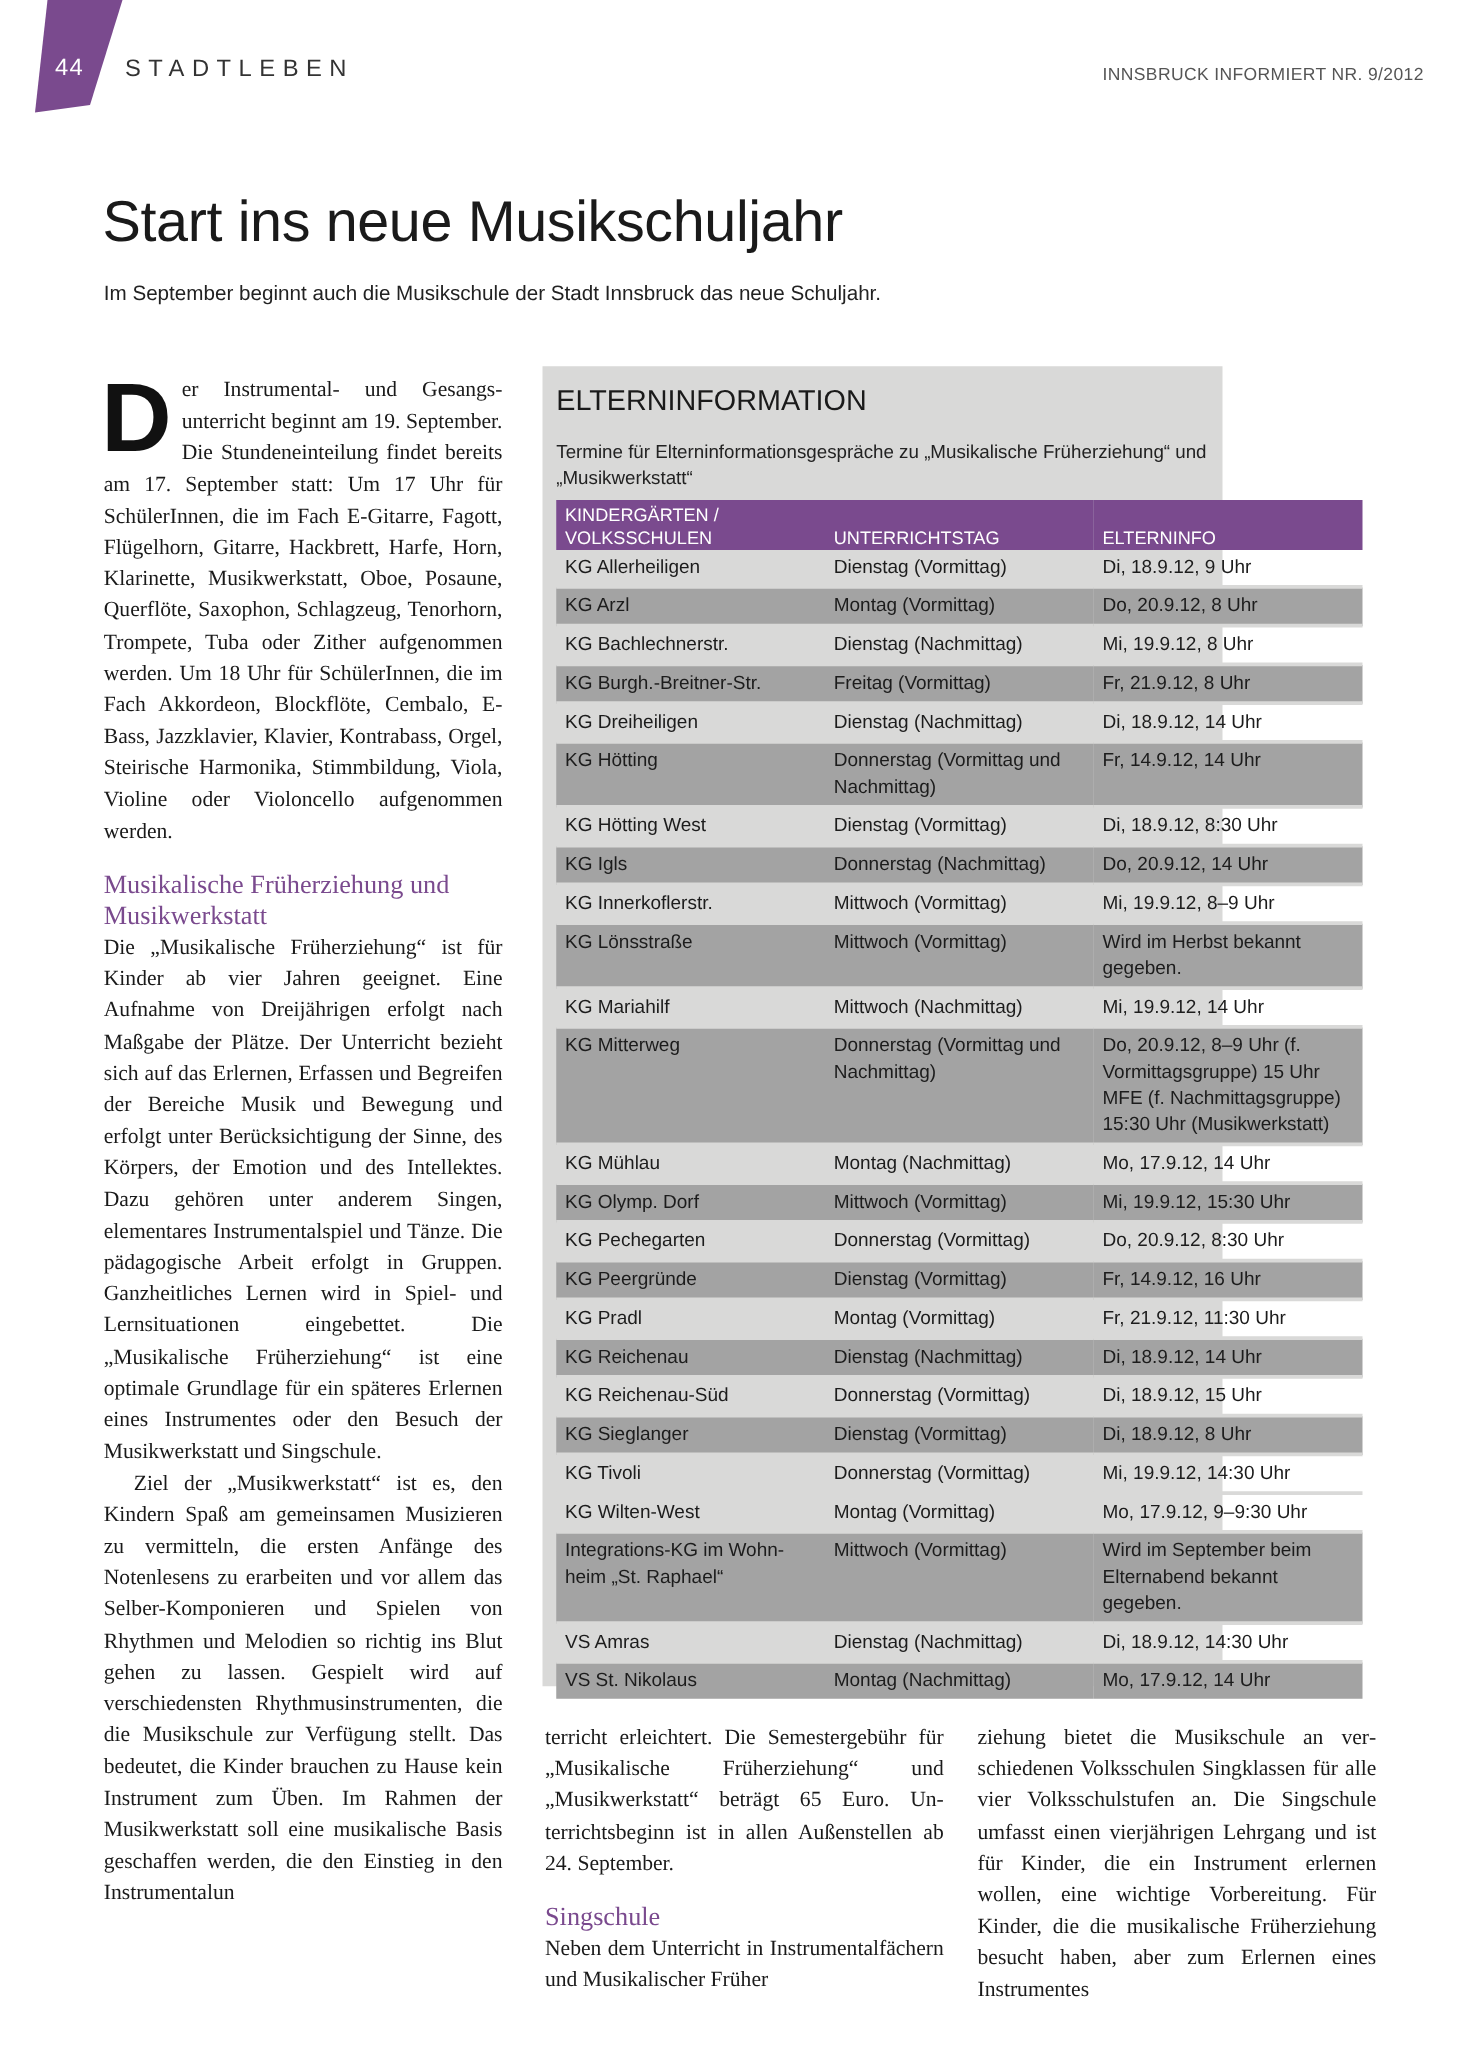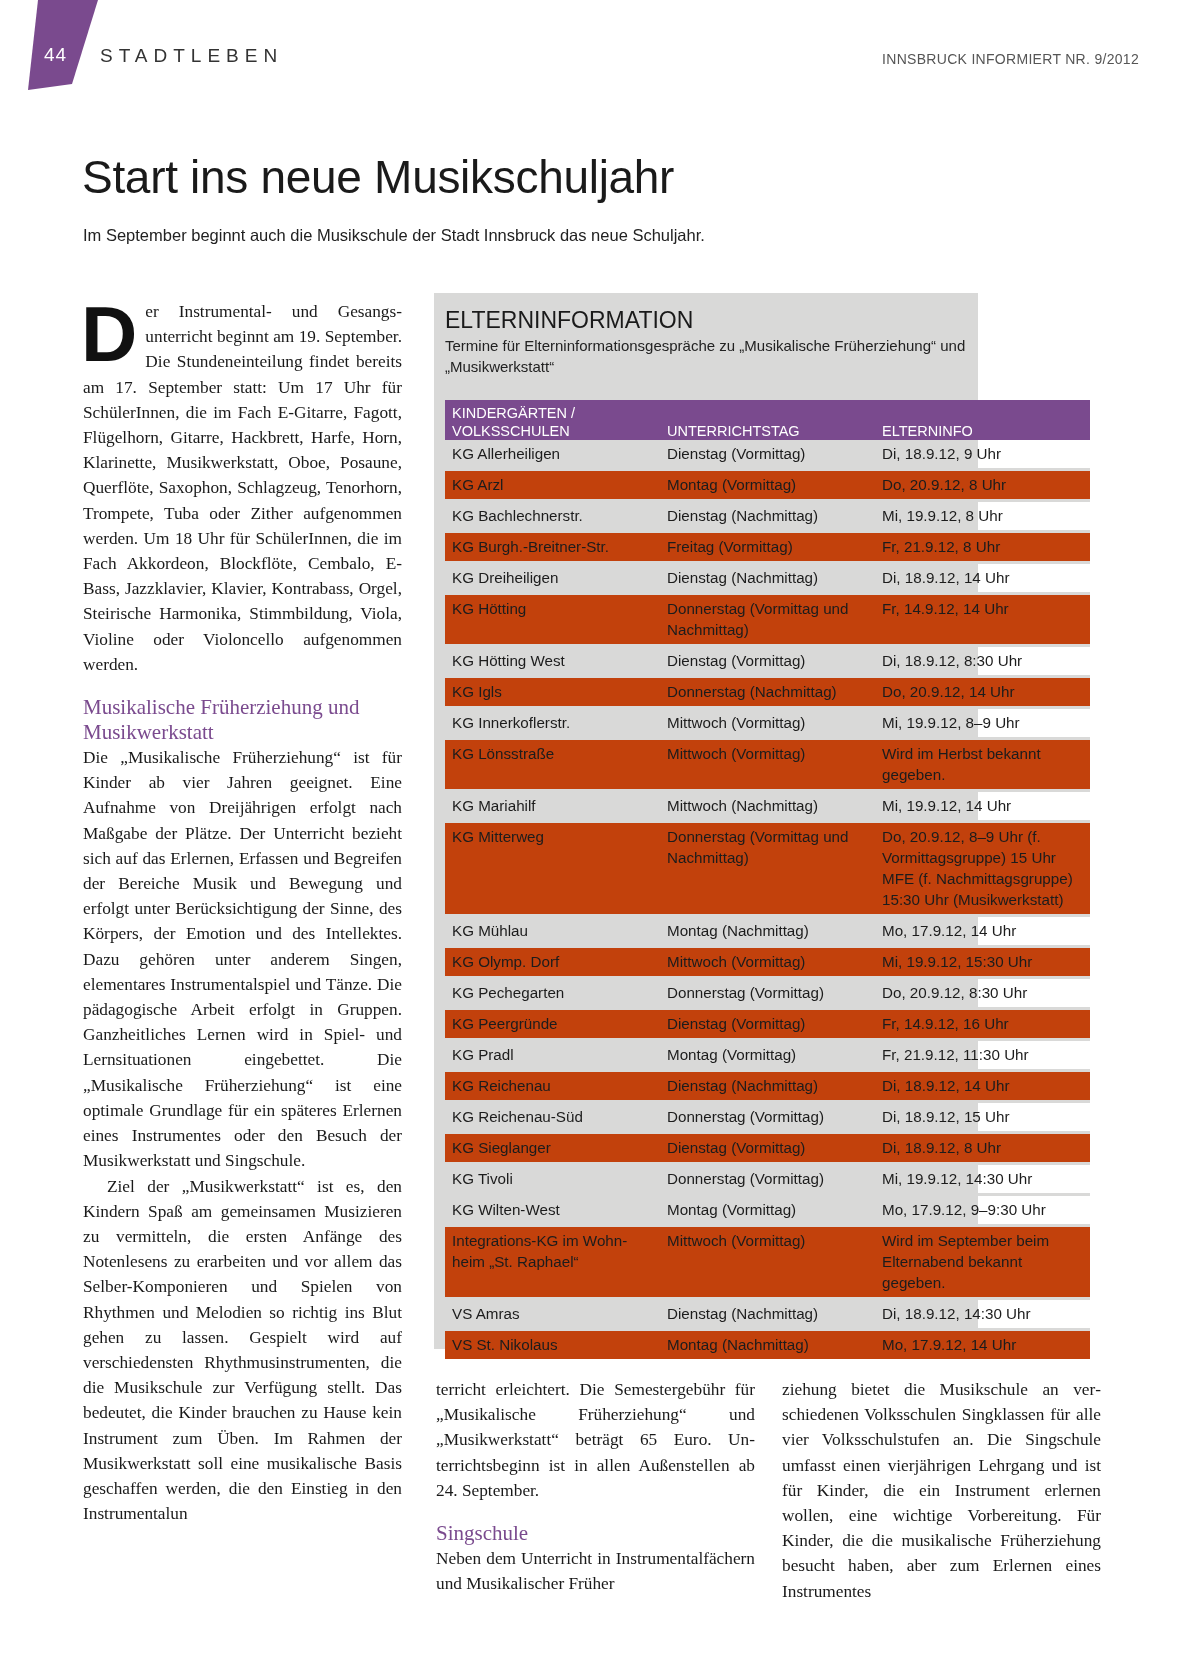"Termine für Elterninformationsgespräche" .ib-sub { top: 42px -> 58px }
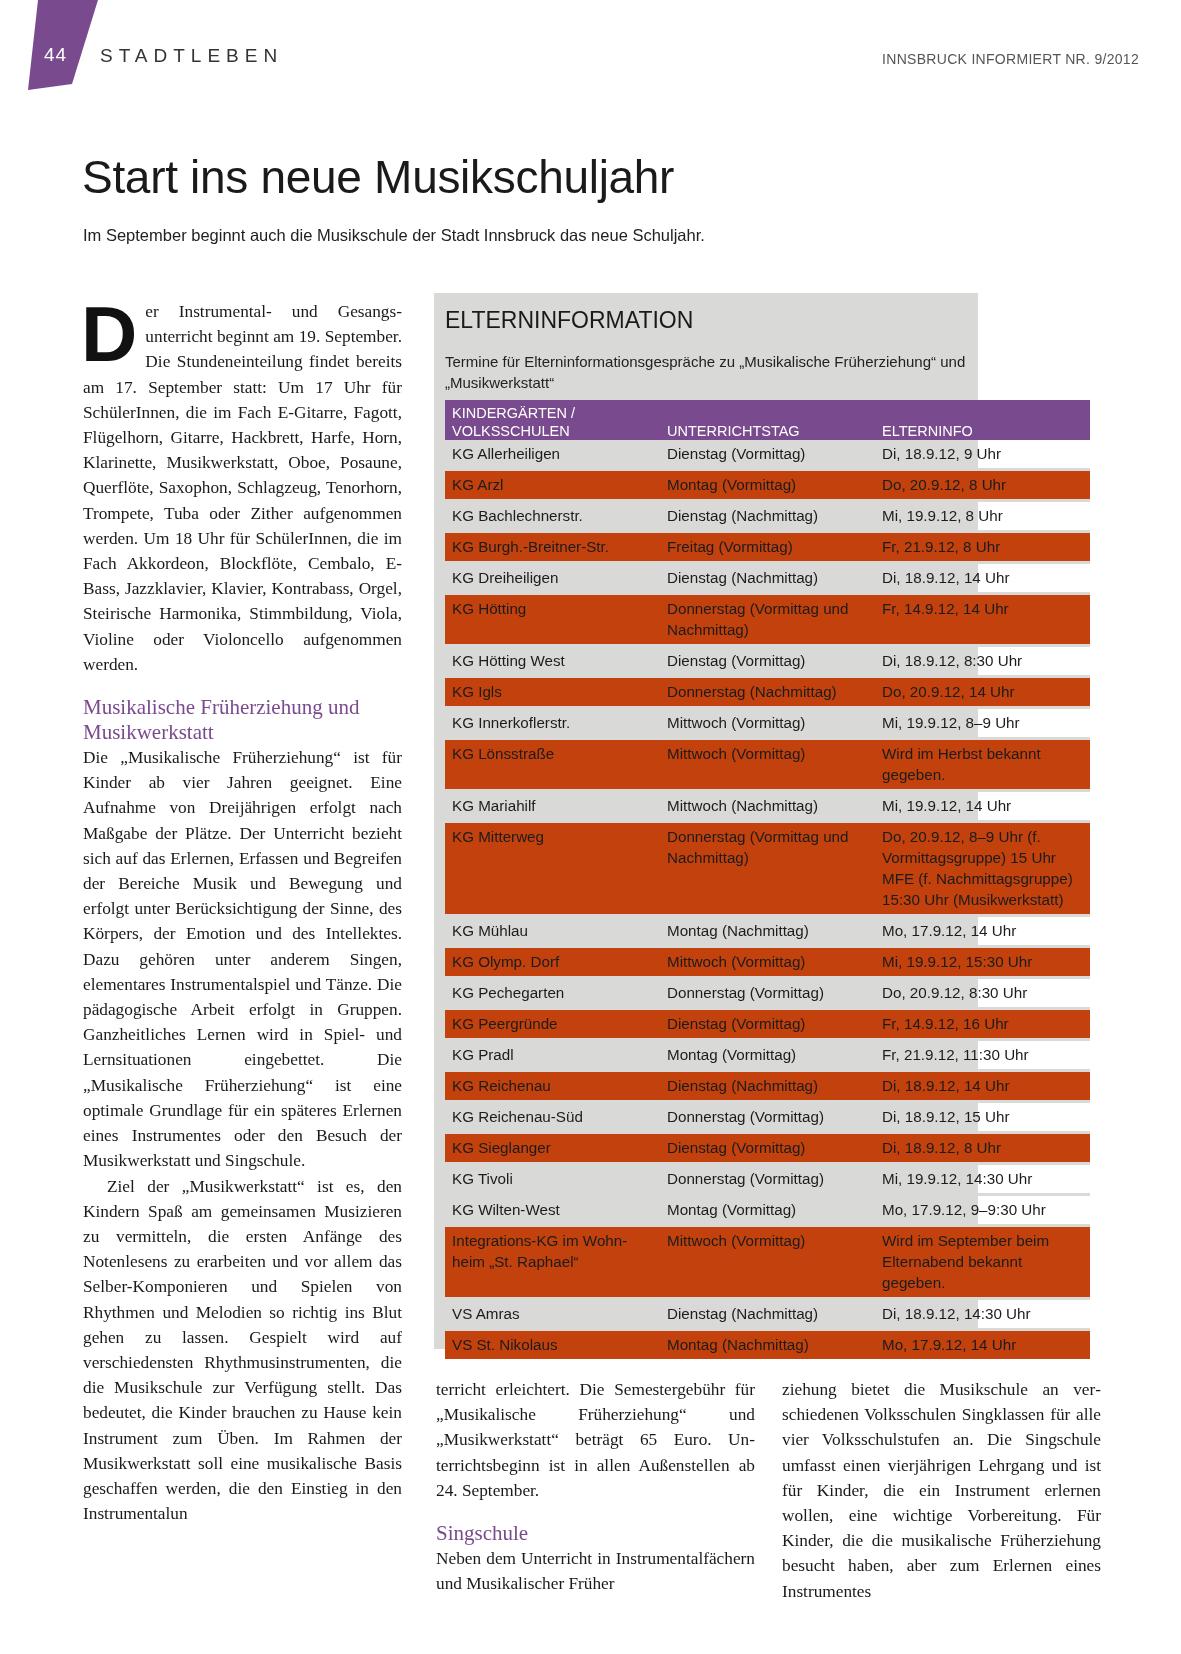"KG Arzl" .ib-table tr.even td { background: #c2410c -> #a3a3a3 }
